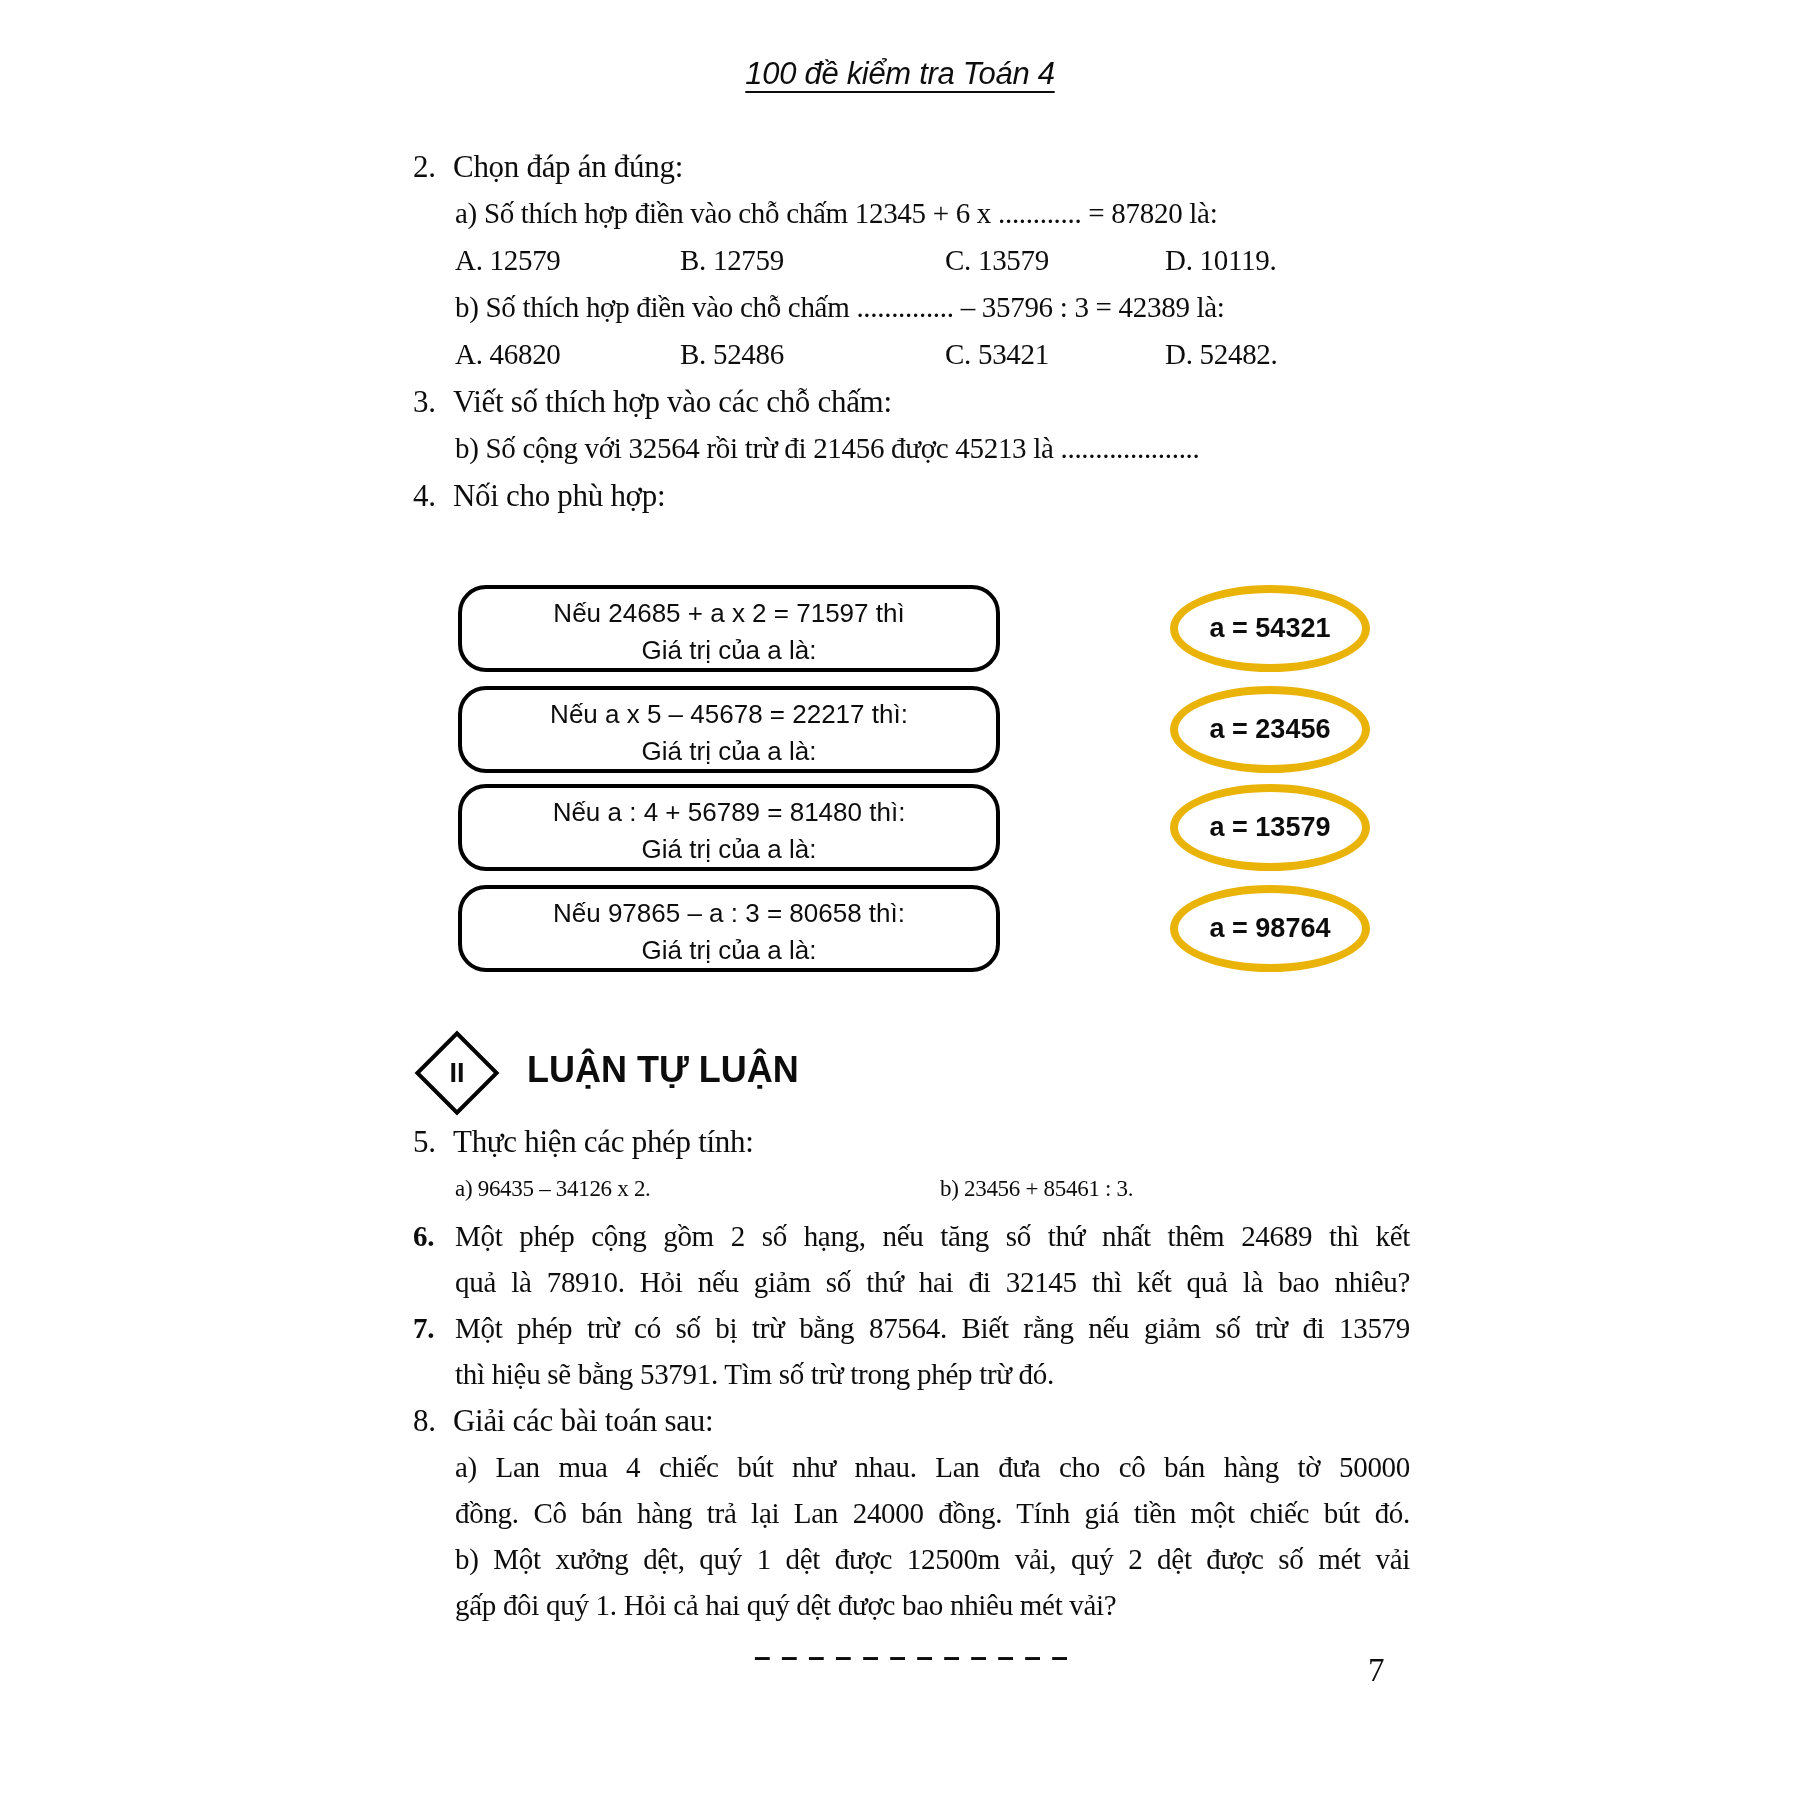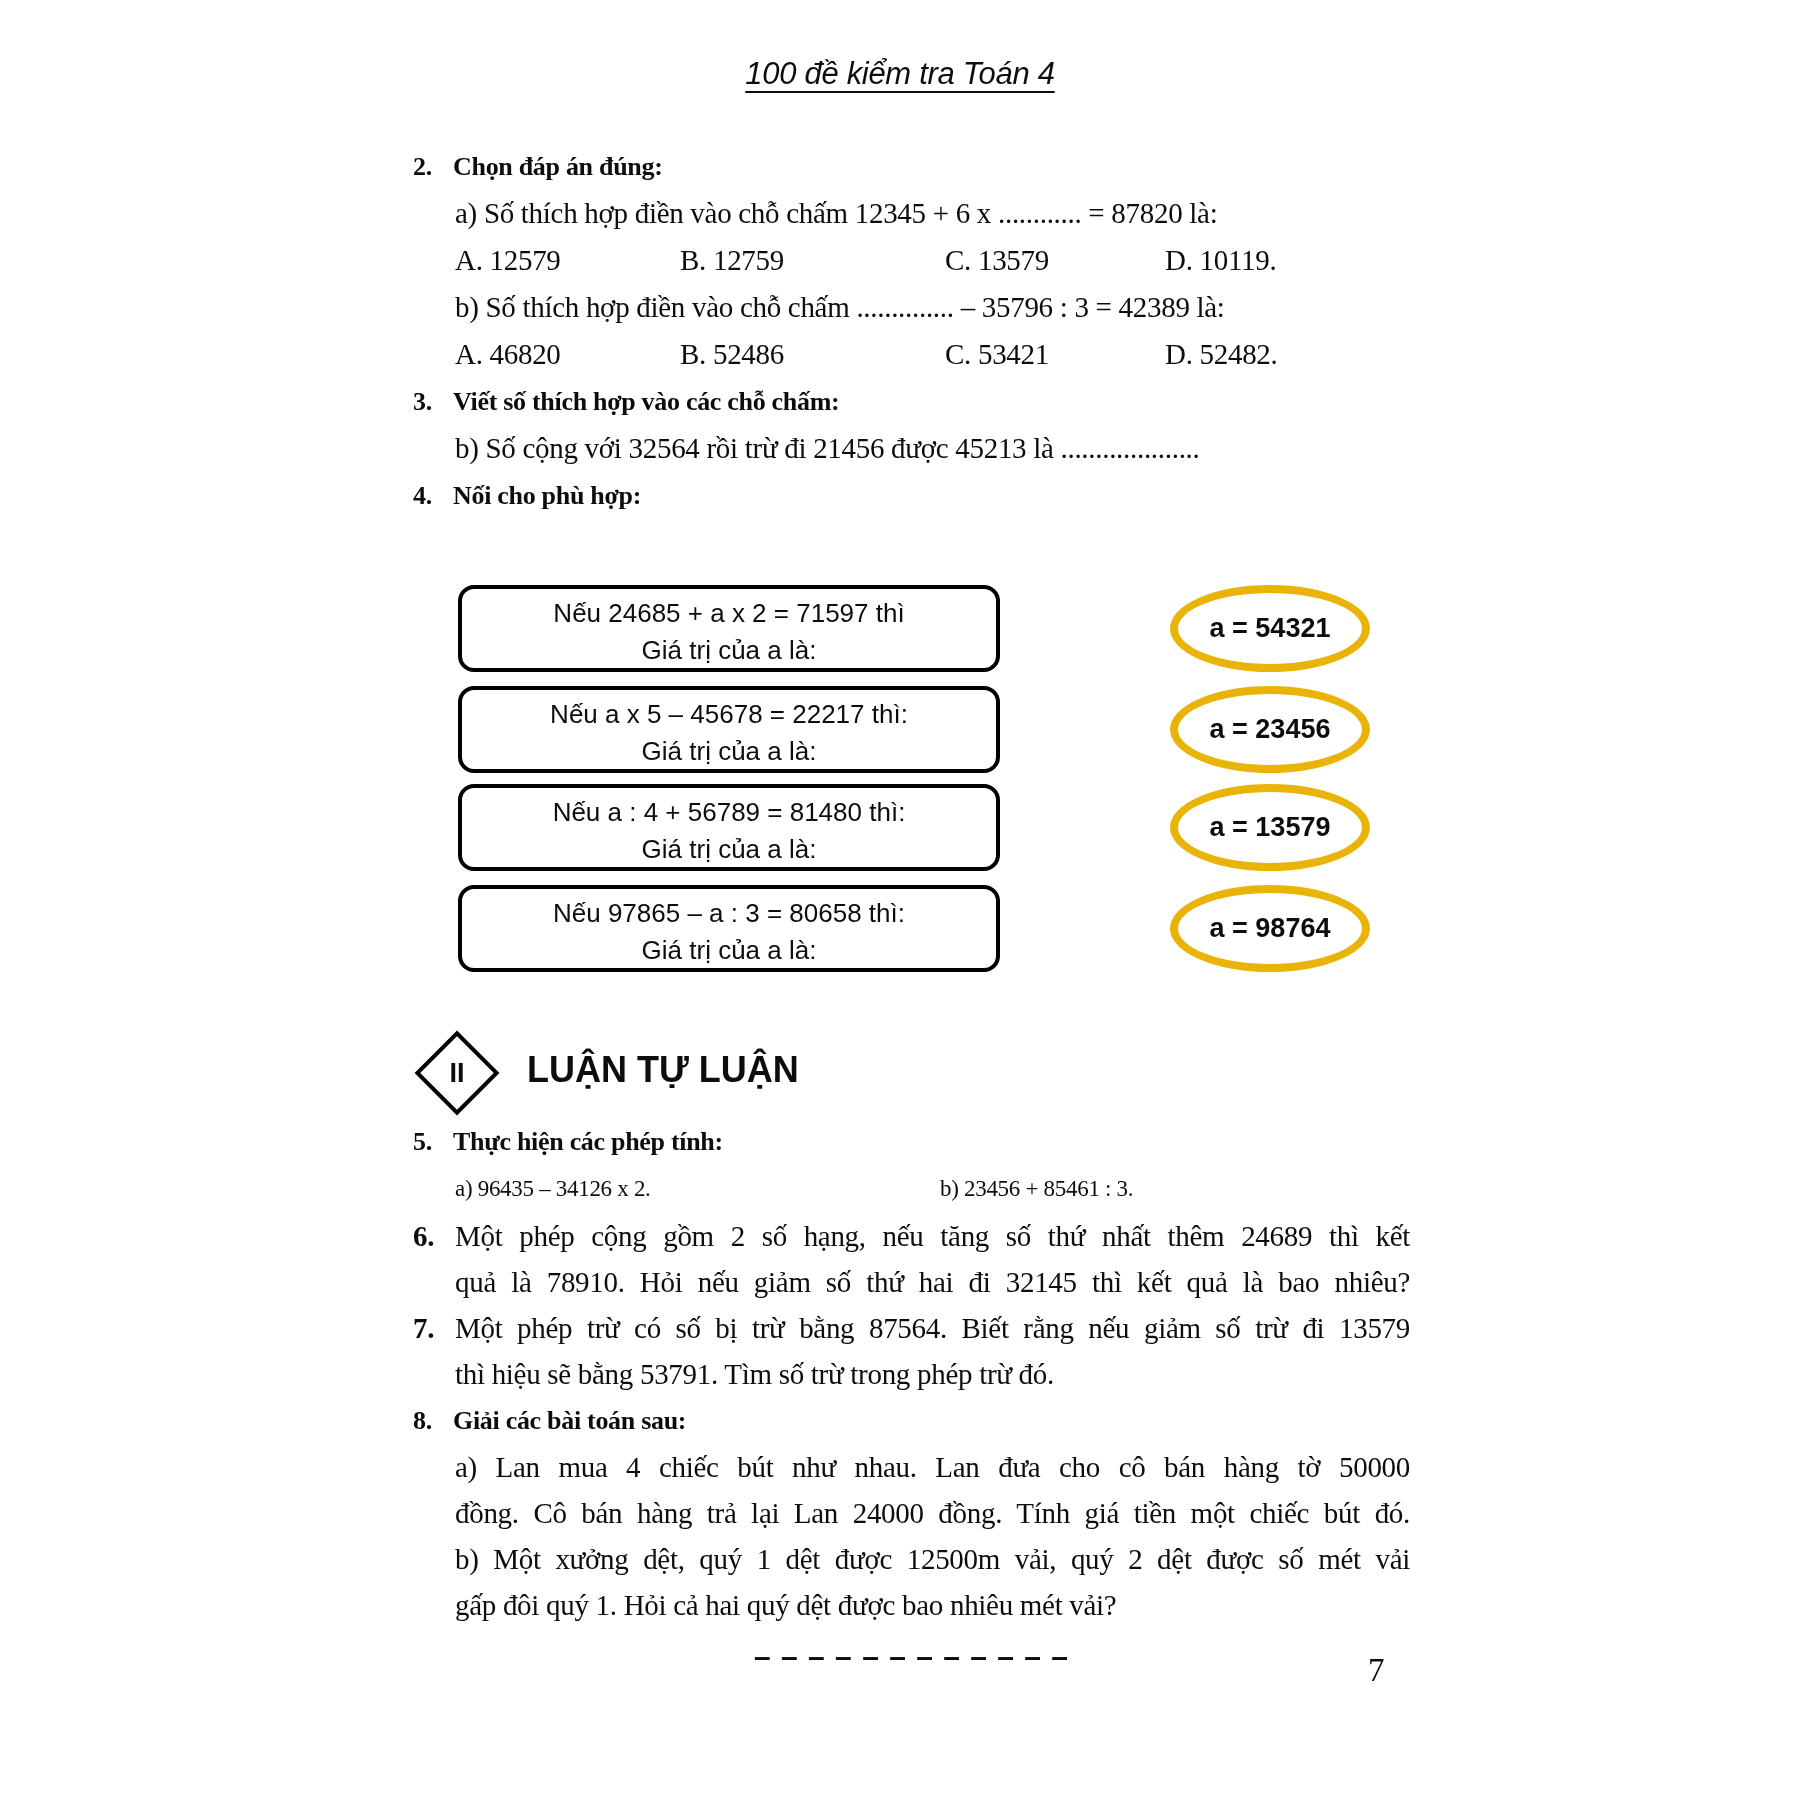"2. Chọn đáp án đúng:" .row.head { font-size: 26px -> 31px; font-weight: bold -> normal }
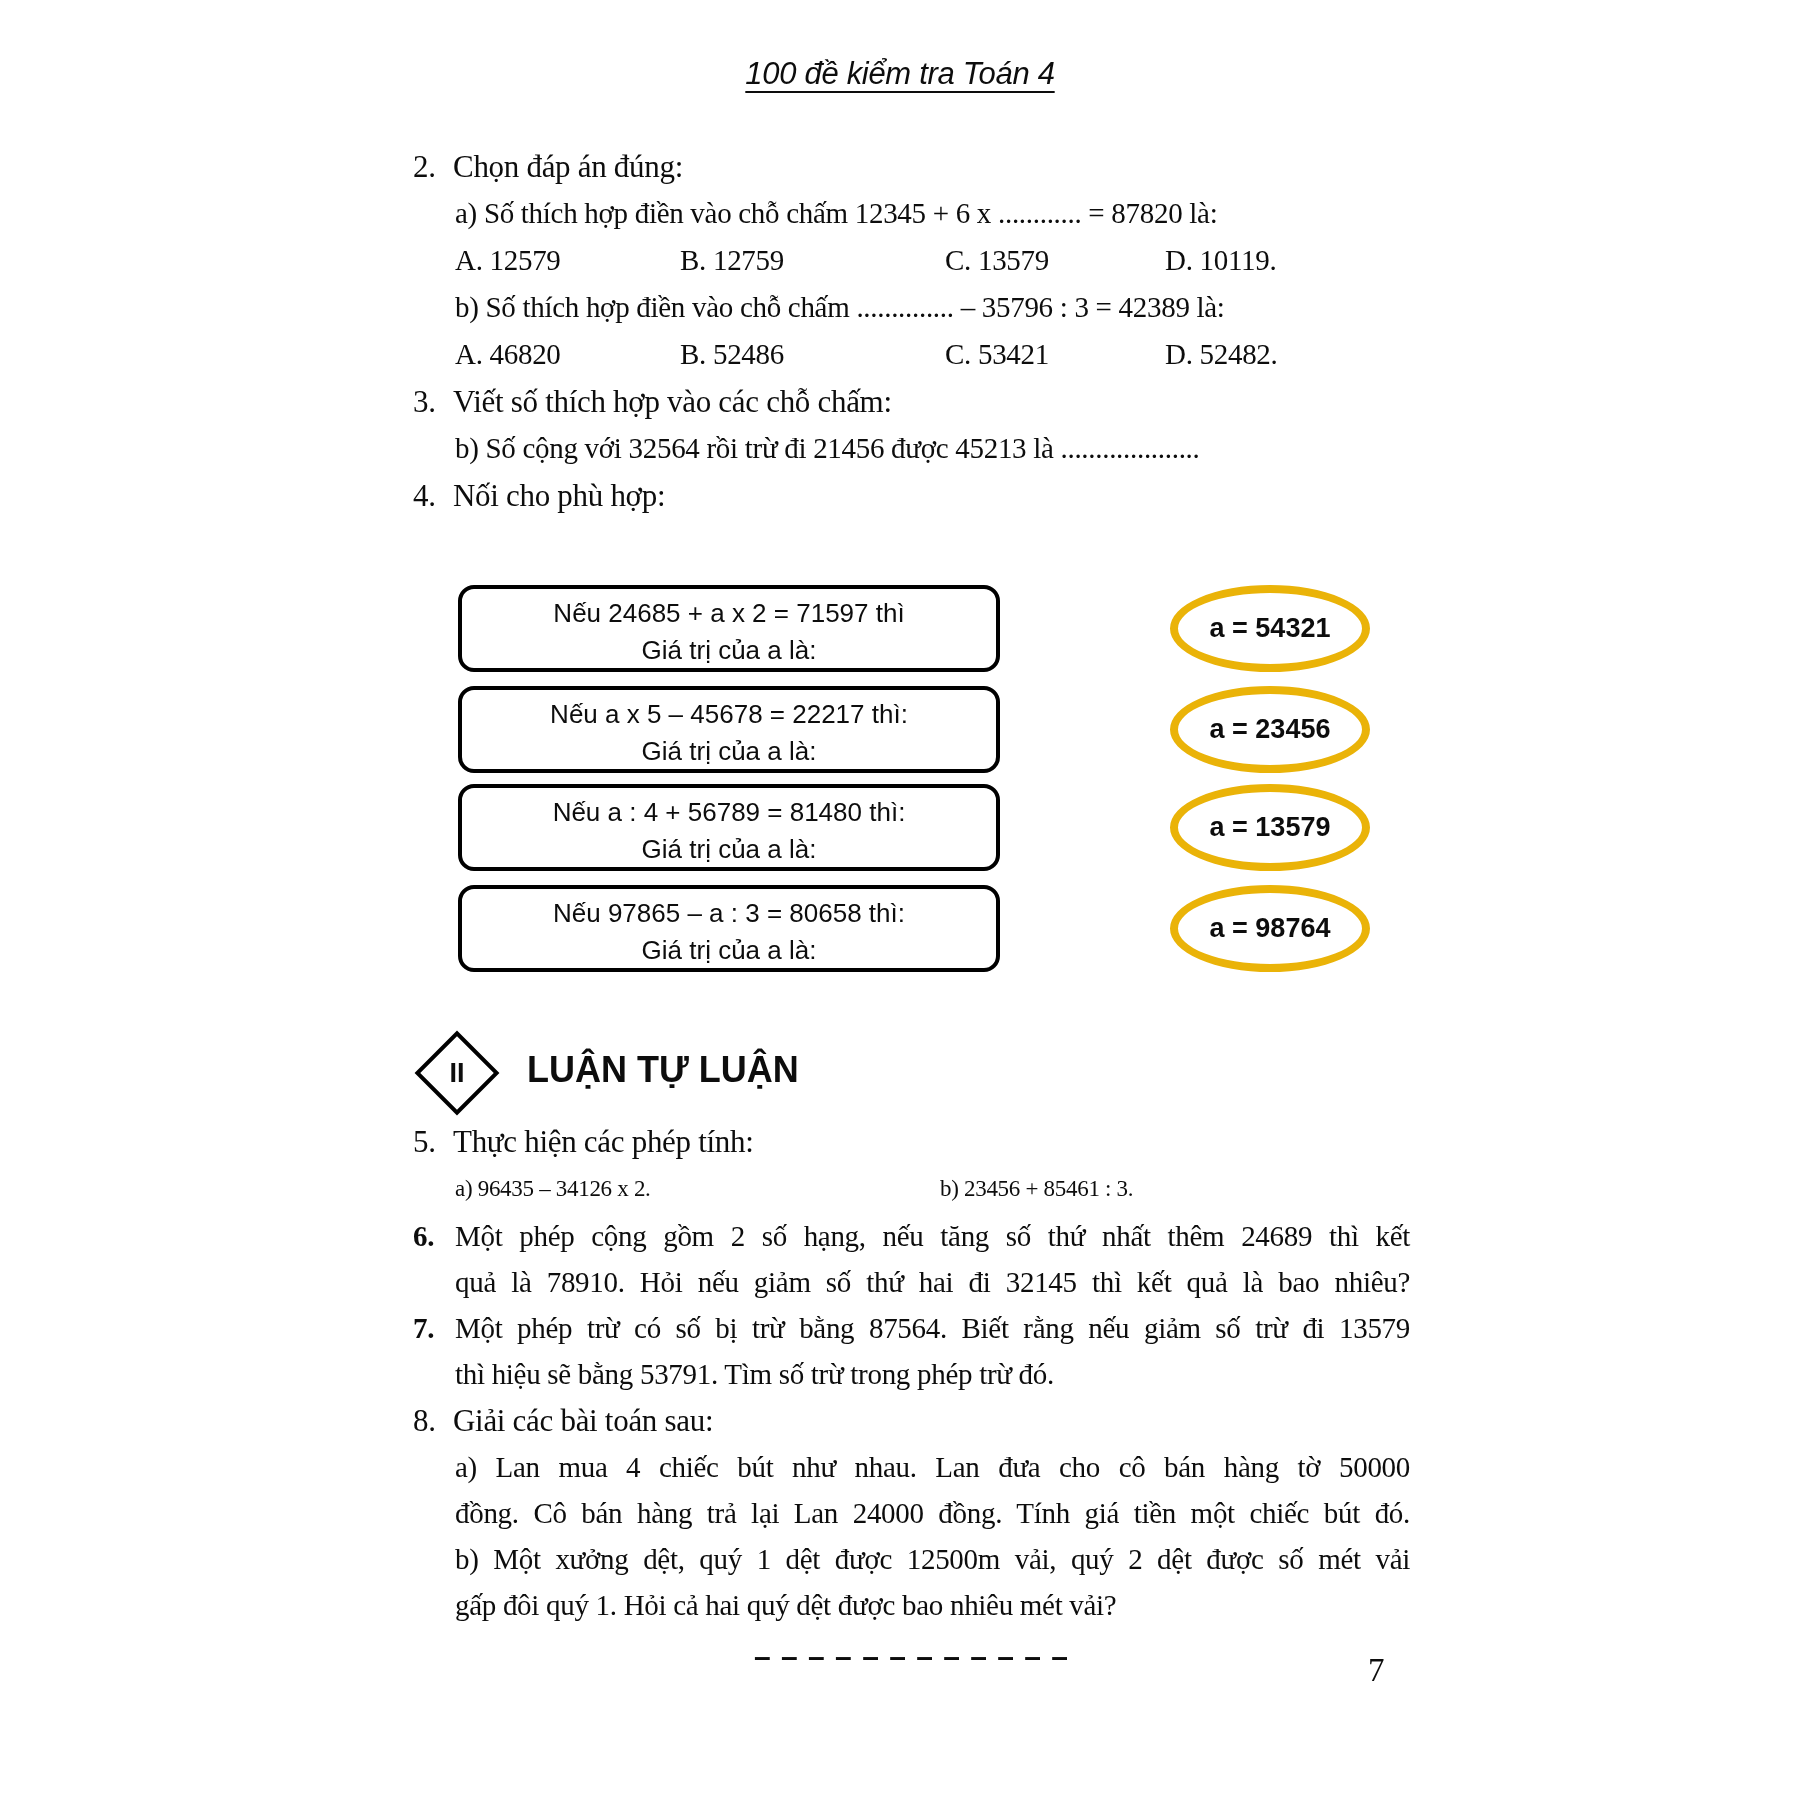"Nếu 24685 + a x" .mbox { border-radius: 16px -> 28px }
